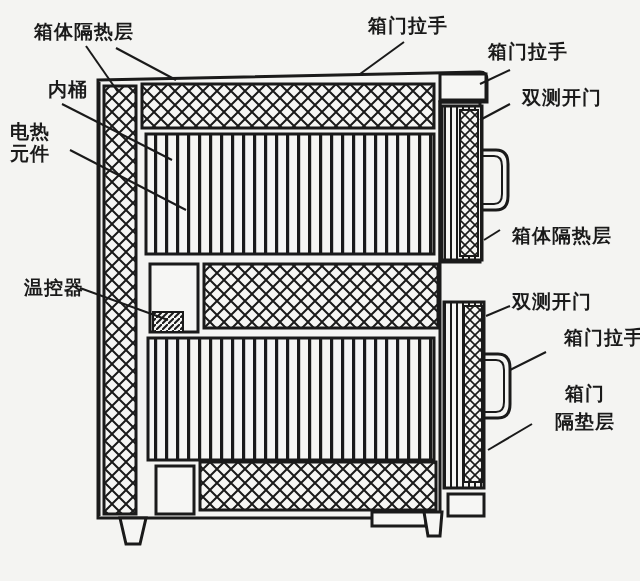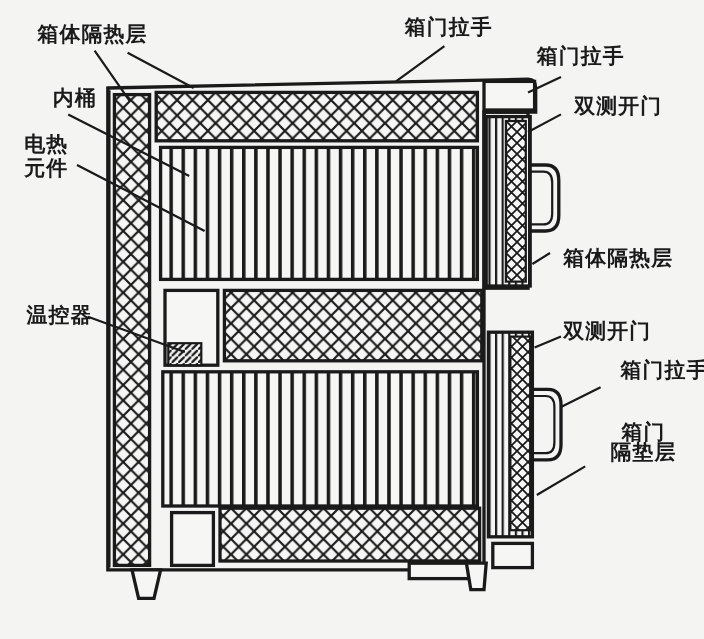"电热元件" div.label { left: 20px -> 8px }
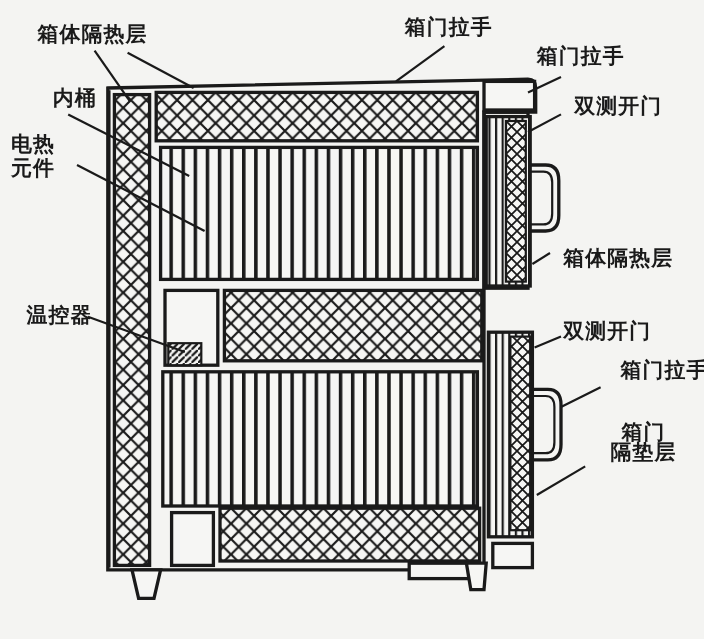"隔垫层" div.label { top: 400px -> 410px }
